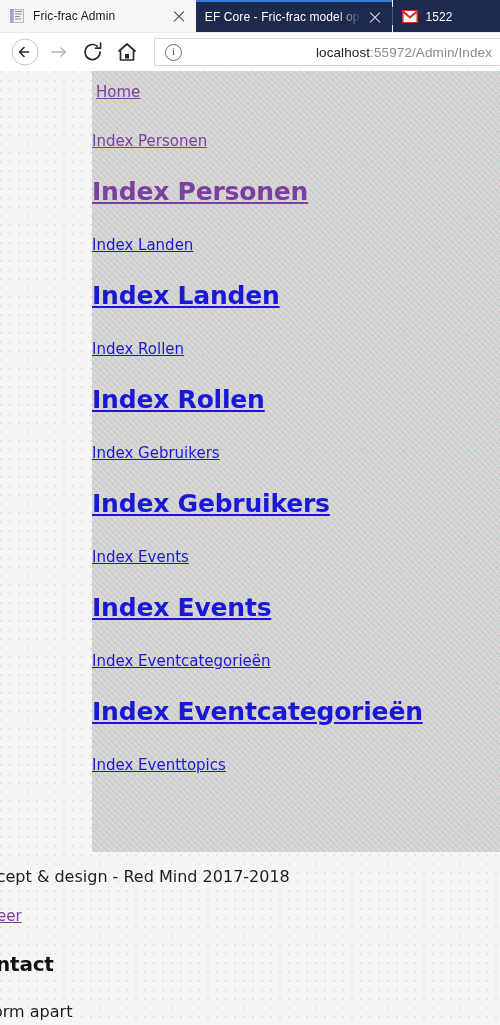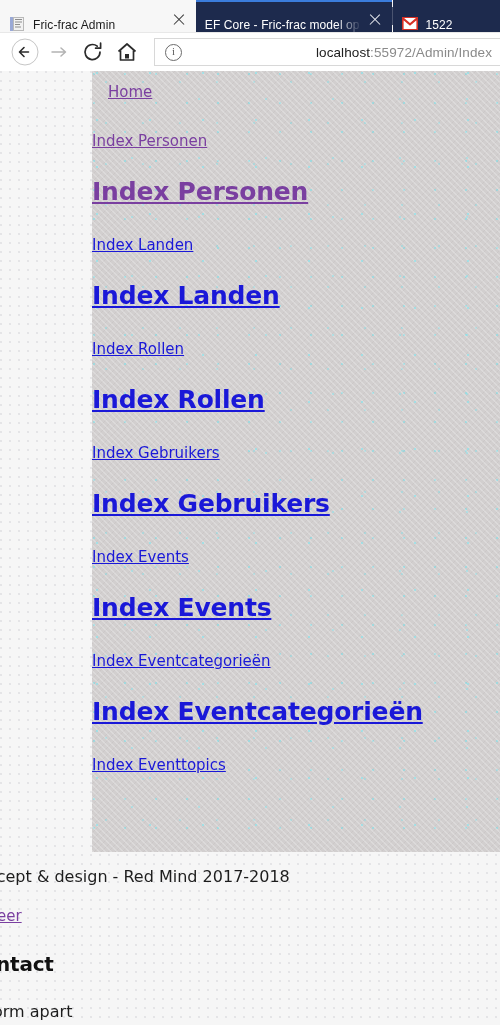"Fric-frac Admin" .tab { align-items: flex-end -> center }
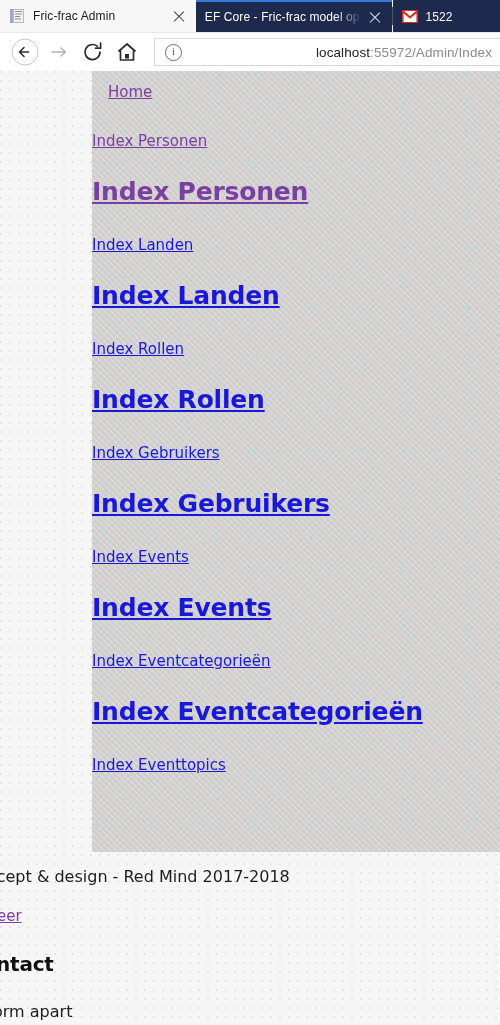"Home" .crumb-link { margin: 0 0 0 16px -> 0 0 0 4px }
